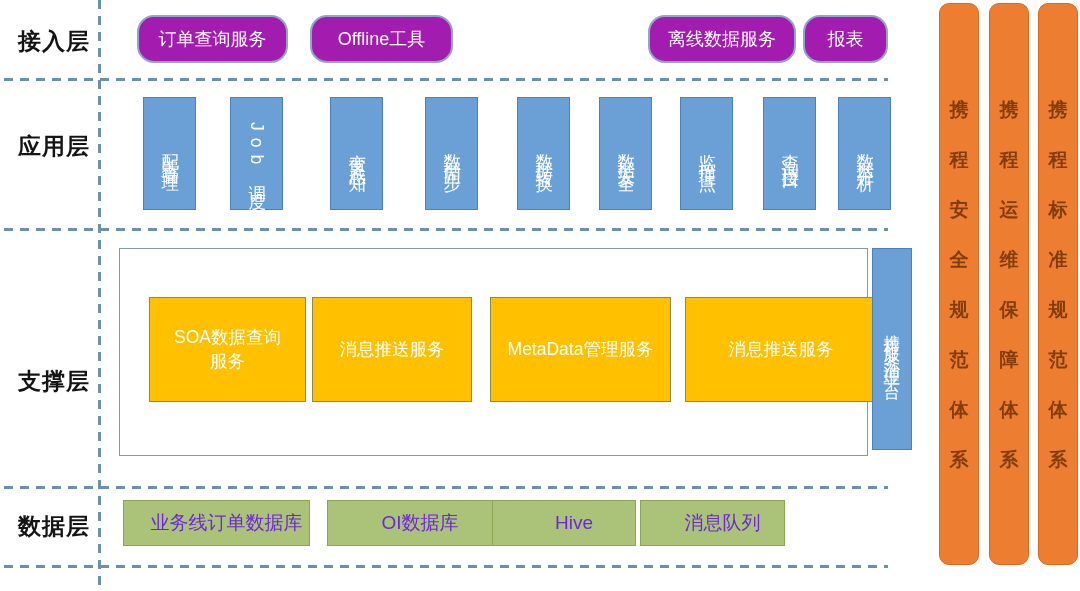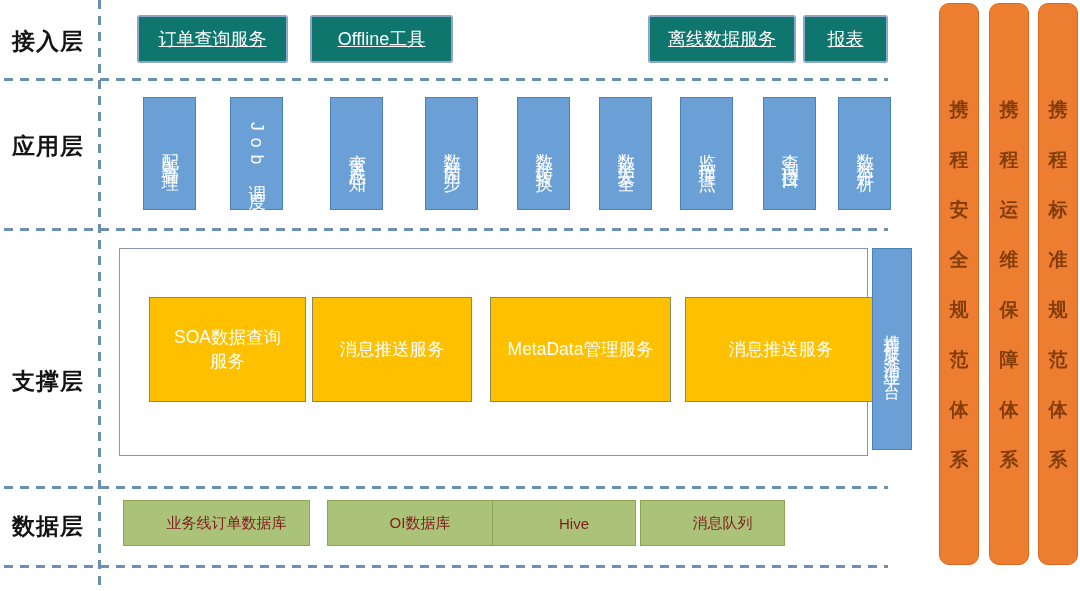"接入层" .layer-label { text-align: left -> center }
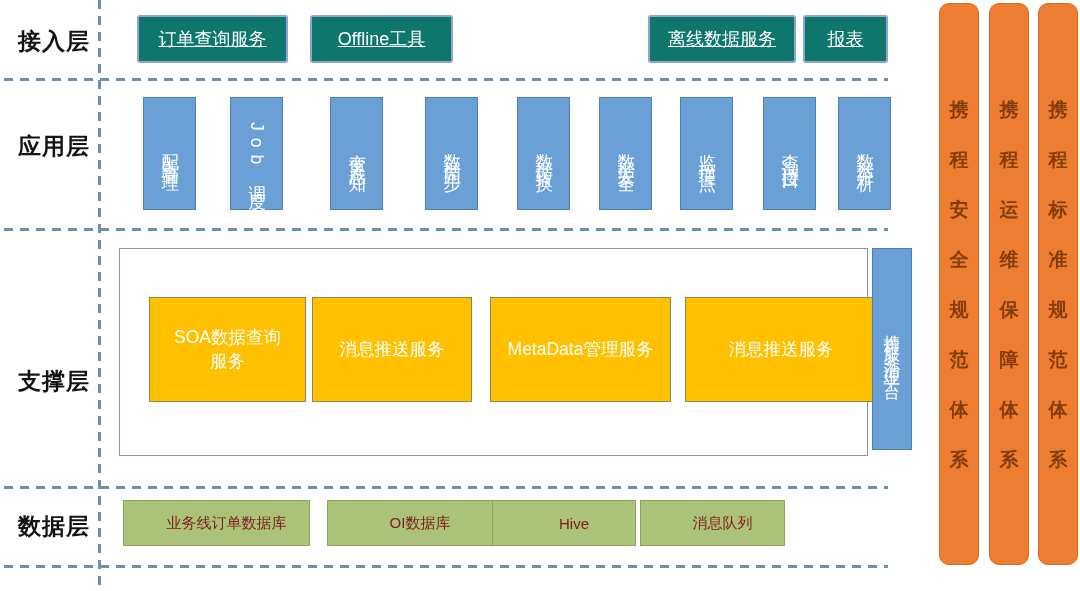"订单查询服务" .acc-box { background: #0f766e -> #a21caf; border-radius: 3px -> 17px; text-decoration: underline -> none }
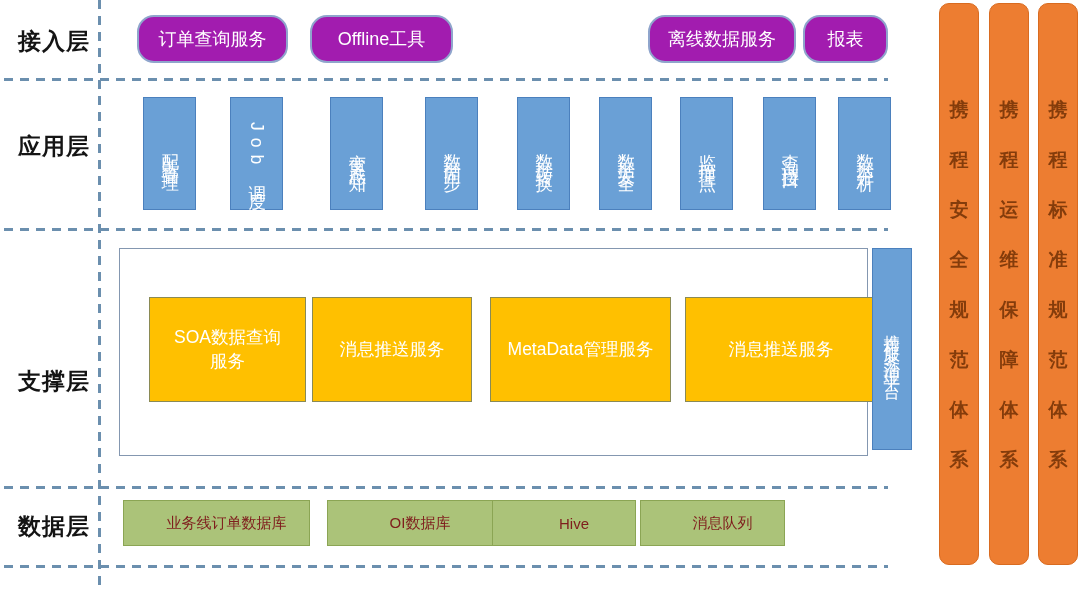"业务线订单数据库" .data-box { color: #7f1d1d -> #6d28d9; font-size: 15px -> 19px }
